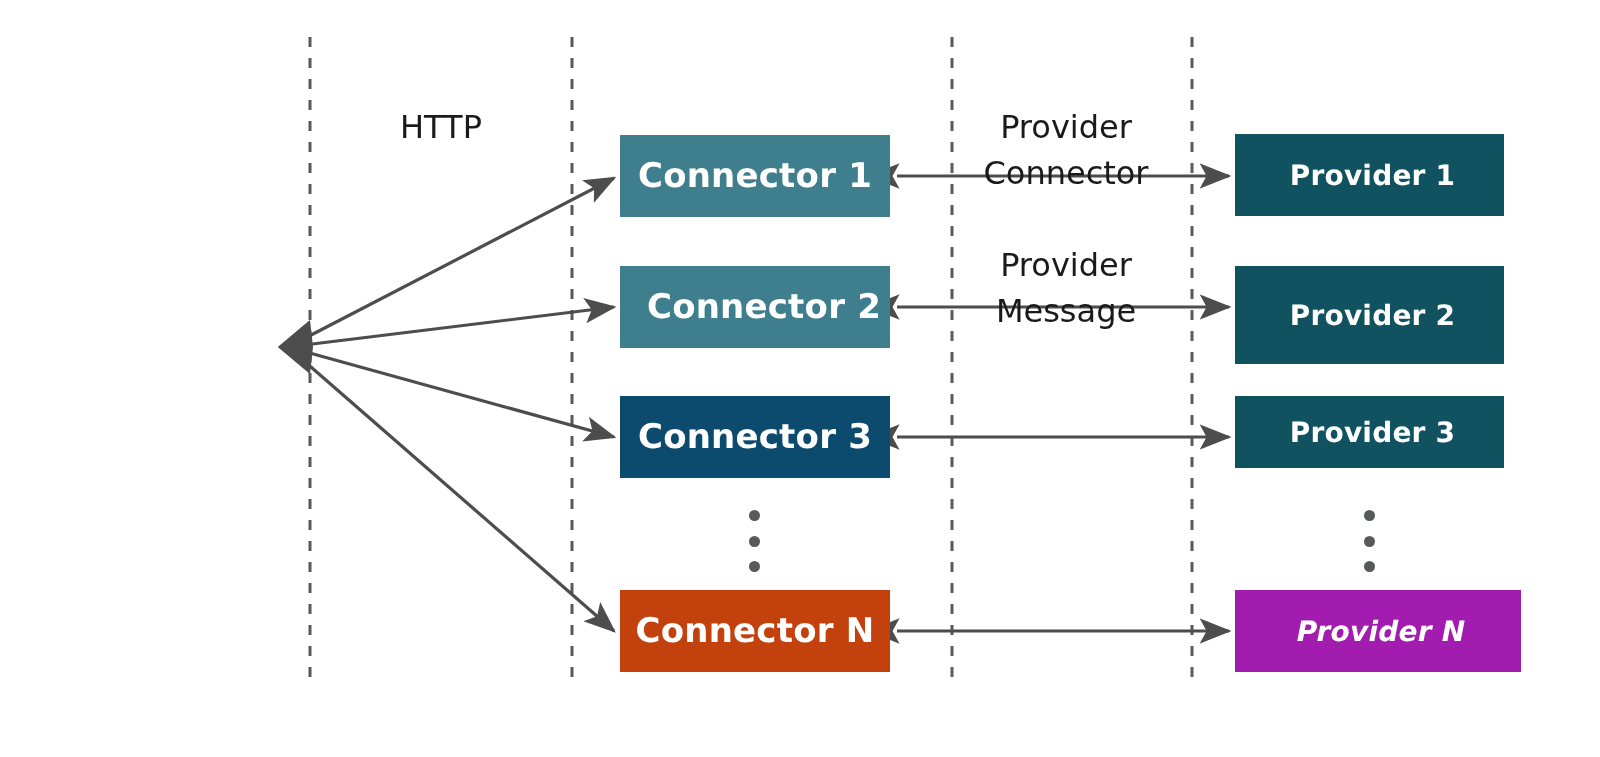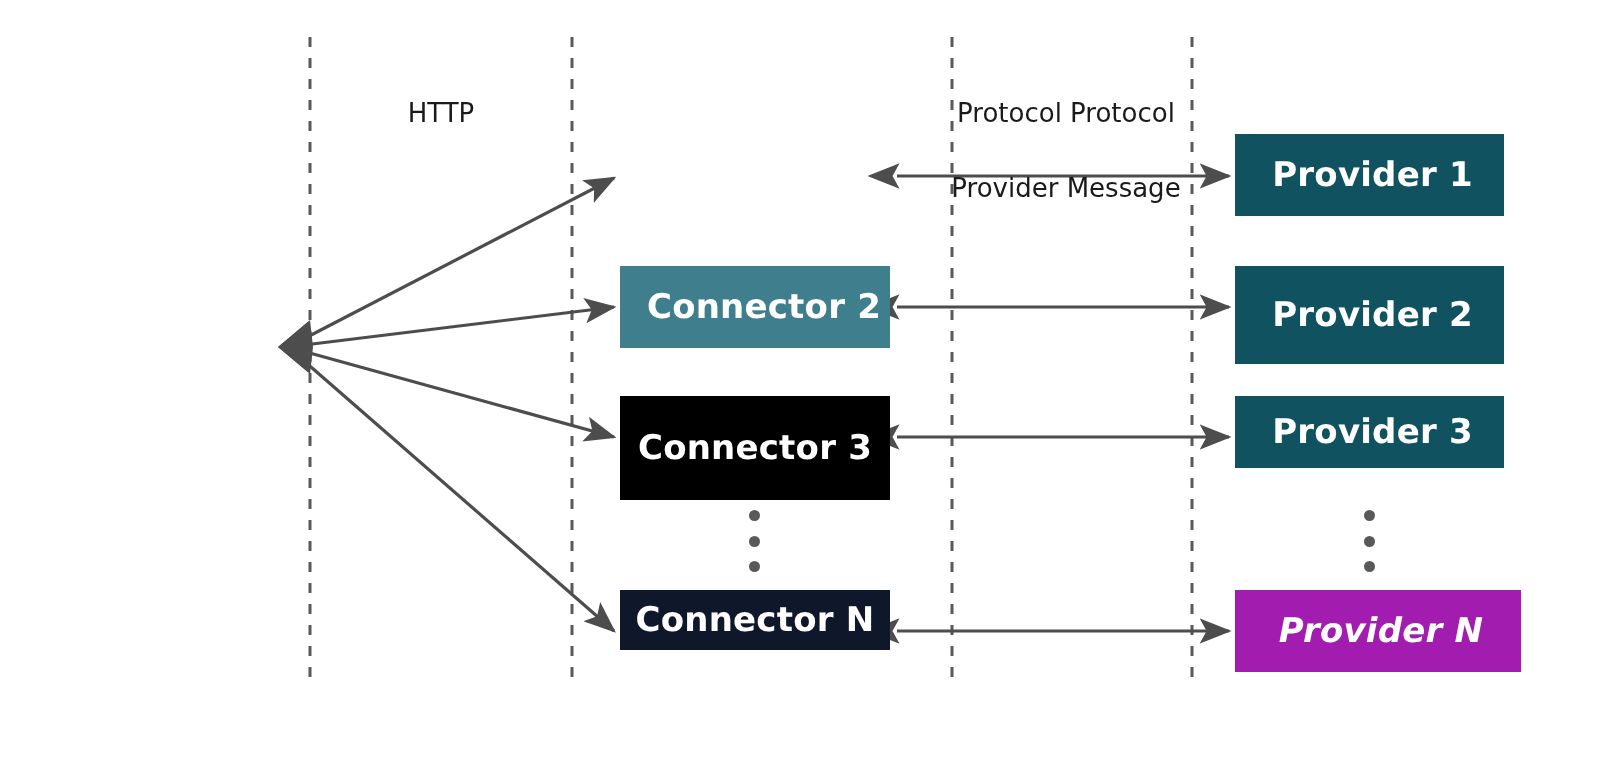"HTTP" .zone-label { font-size: 26px -> 32px }
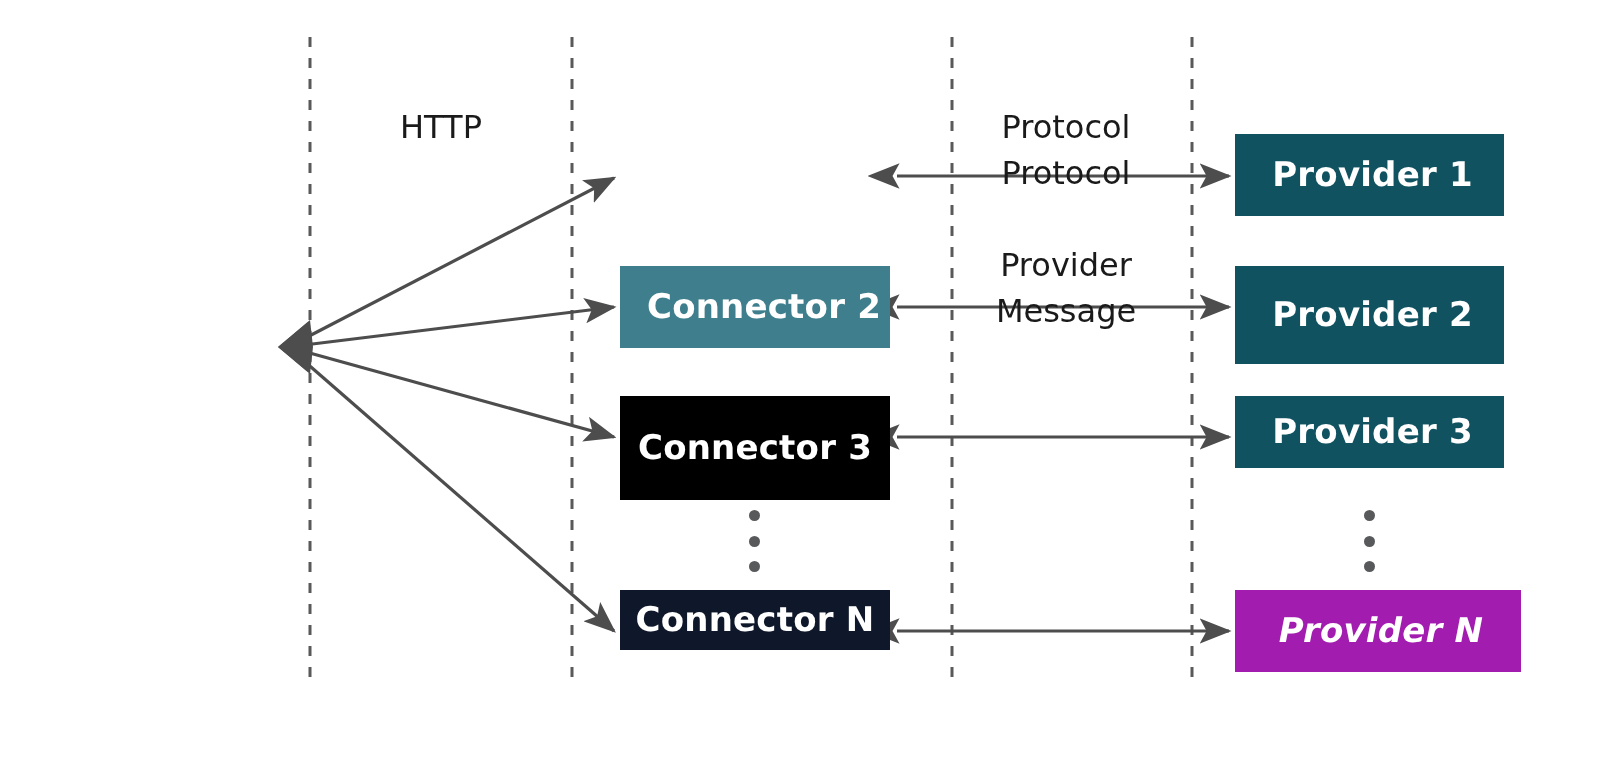"Protocol Protocol" div { text: Protocol Protocol -> Provider Connector }
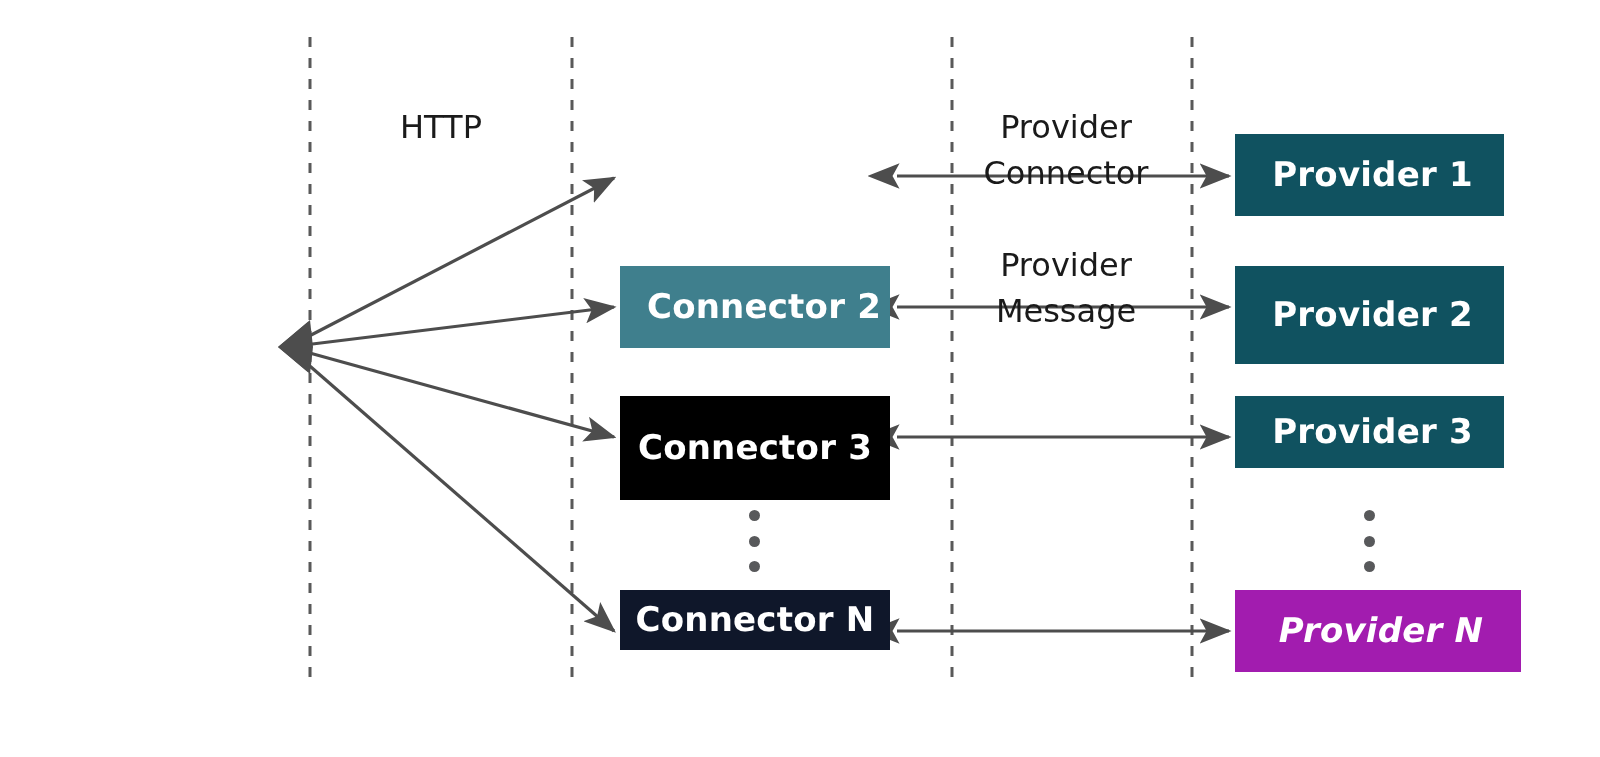"Connector 1" div.node-box { html: none -> <div> <span>Connector 1</span> </div> }
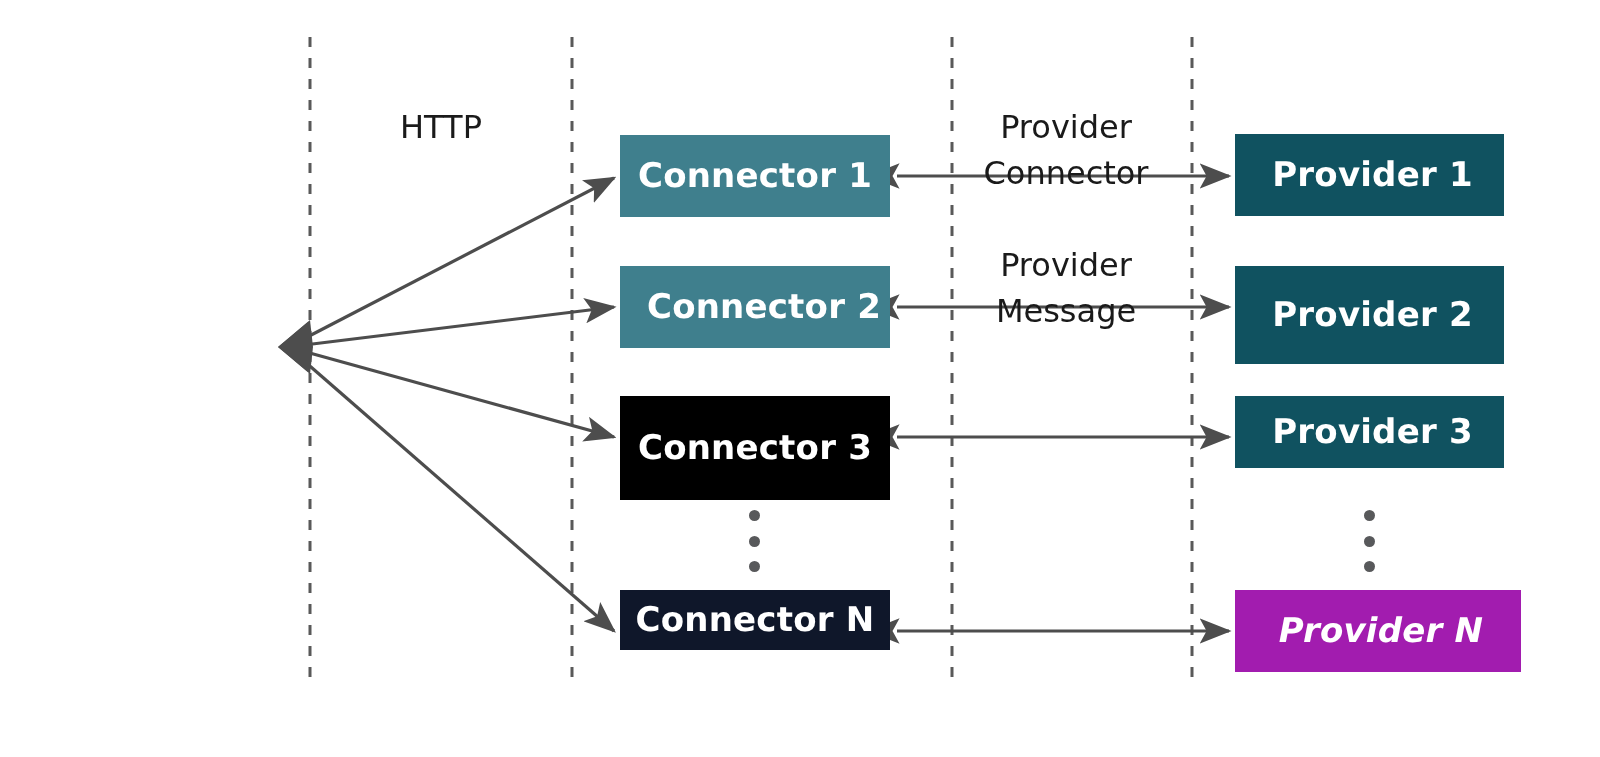"Provider 1" .node-provider { font-size: 34px -> 28px }
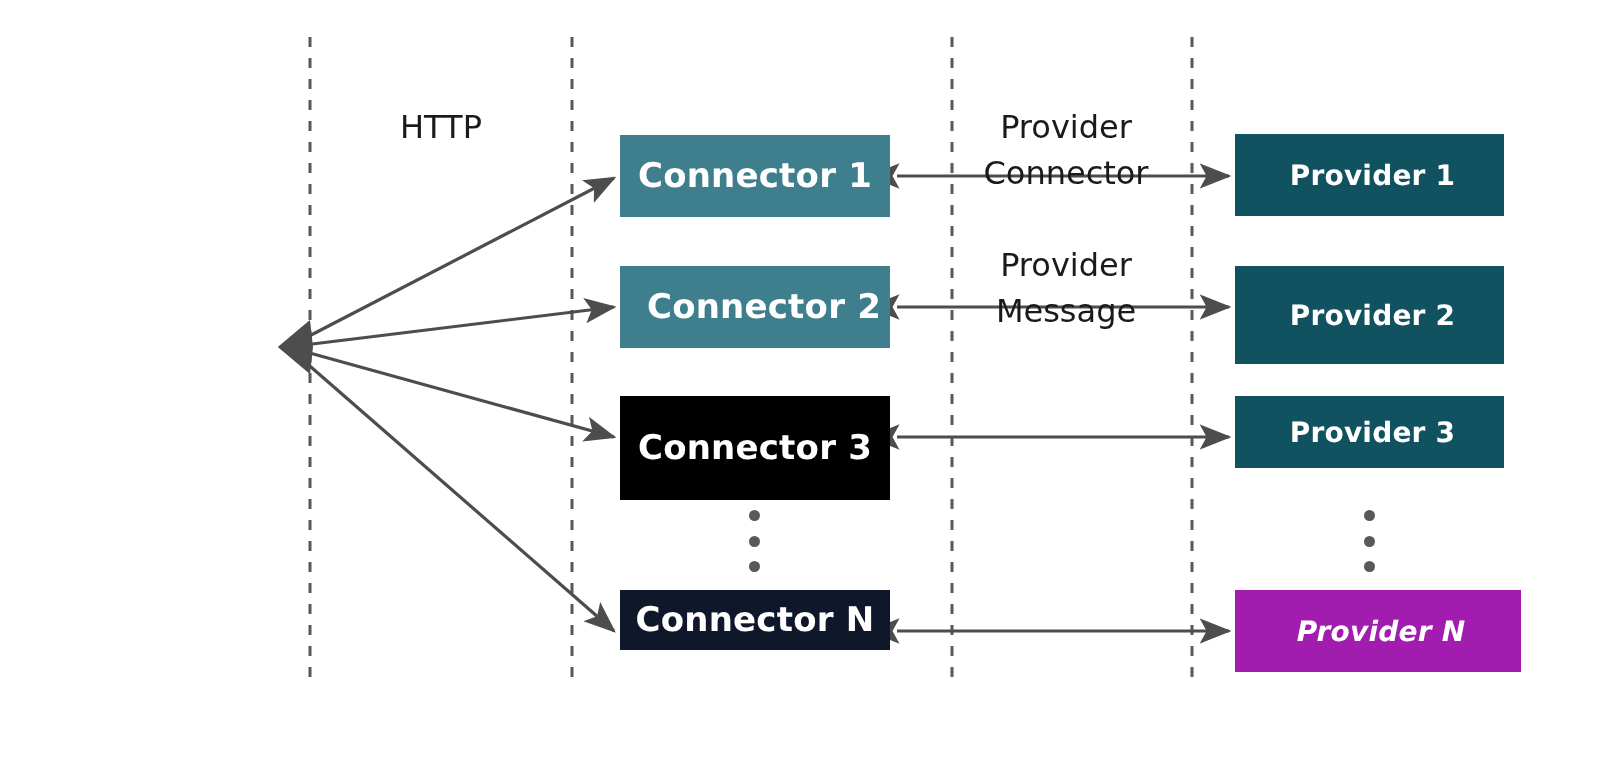"Connector 3" div.node-box { background: #000000 -> #0c4a6e; height: 104px -> 82px }
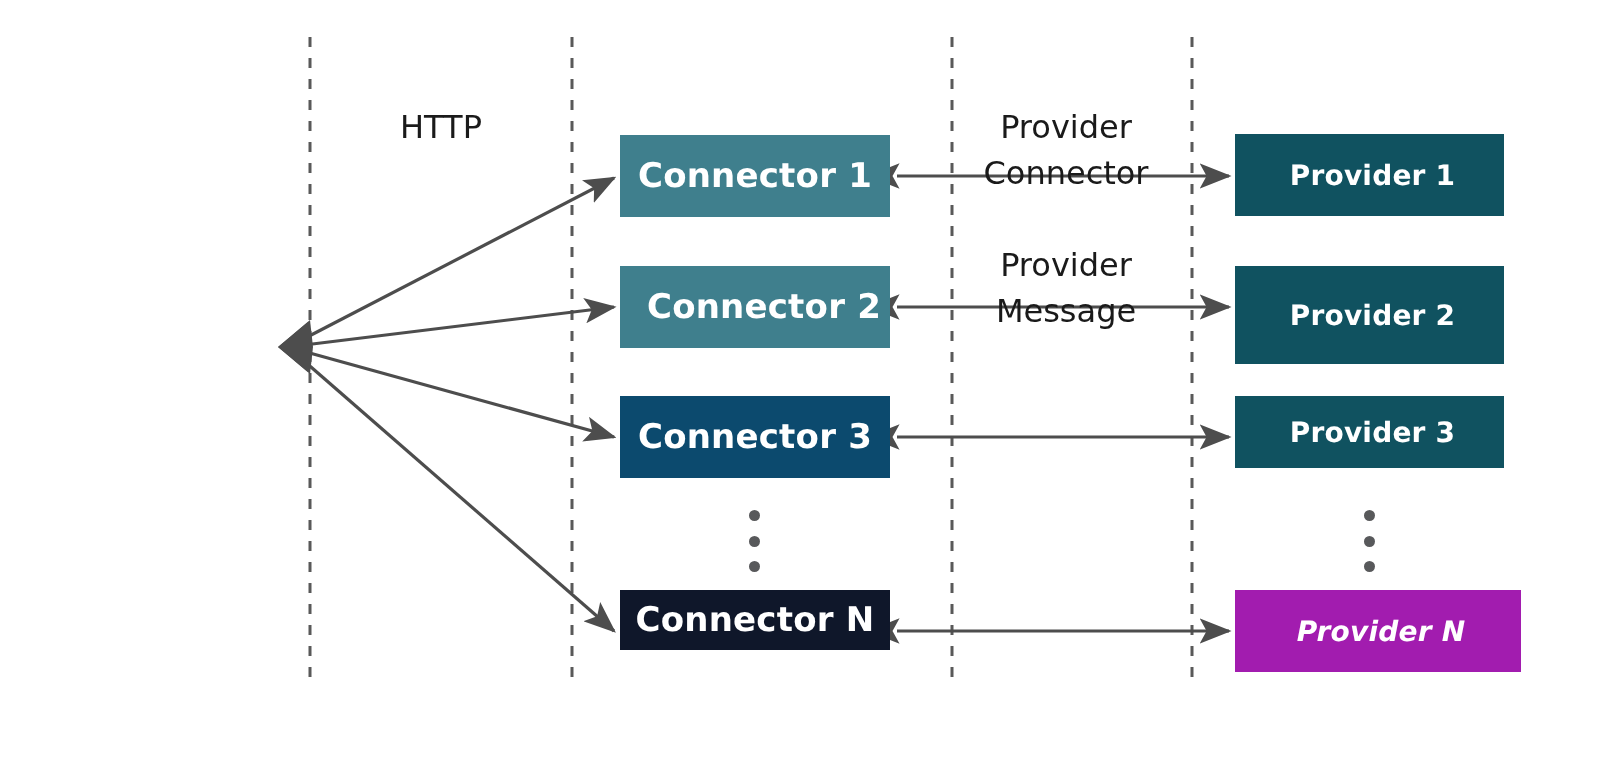"Connector N" div.node-box { background: #0f172a -> #c2410c; height: 60px -> 82px }
